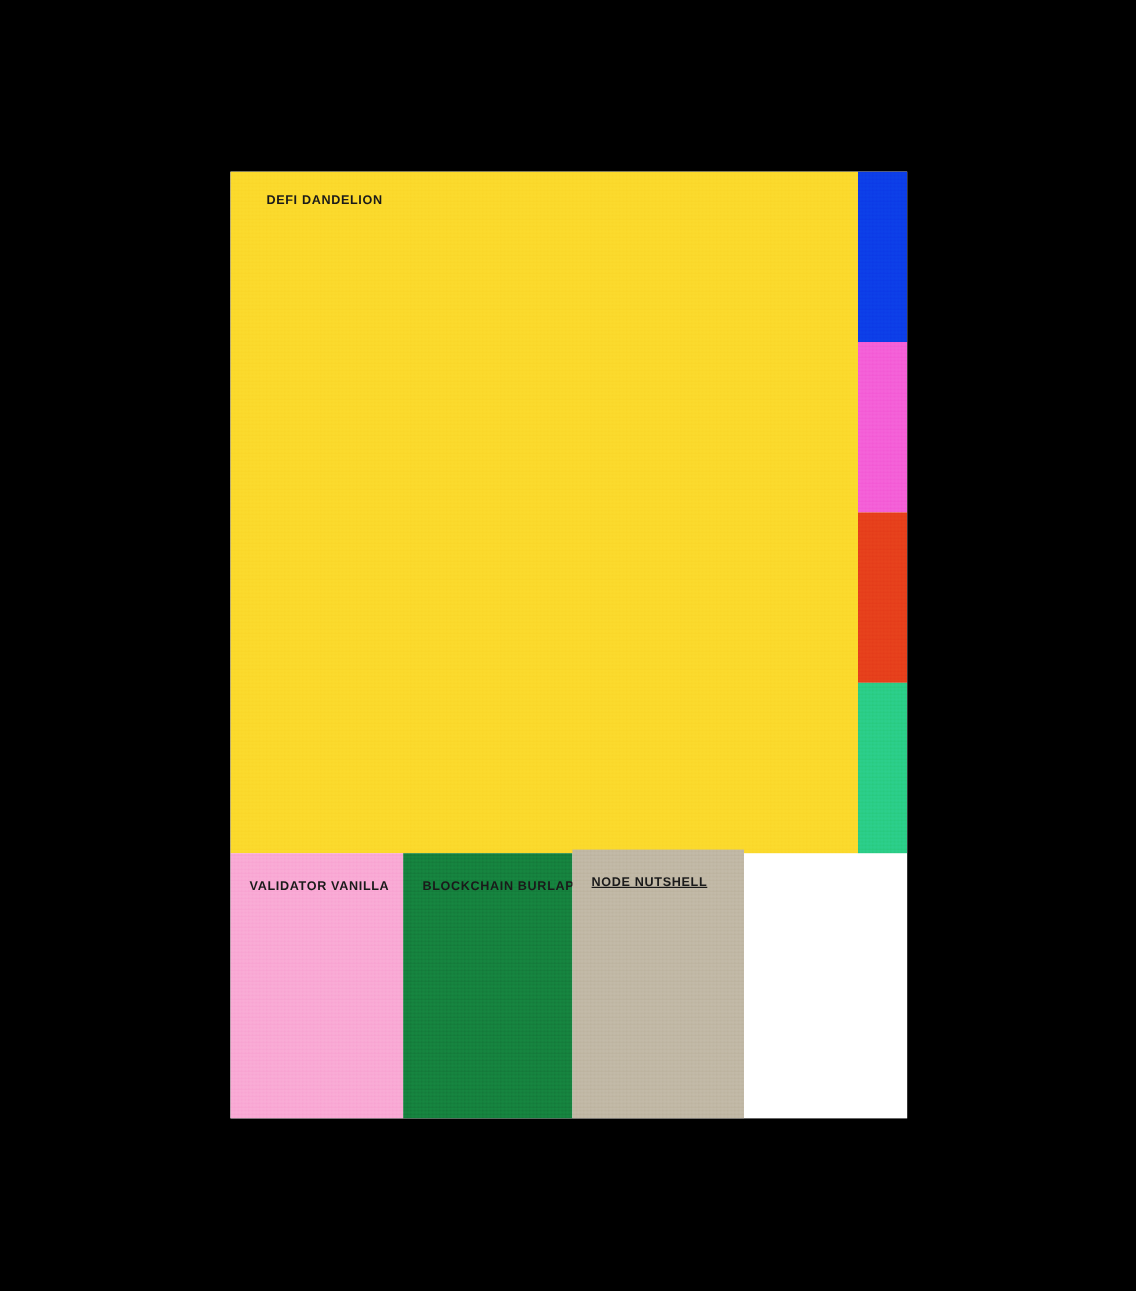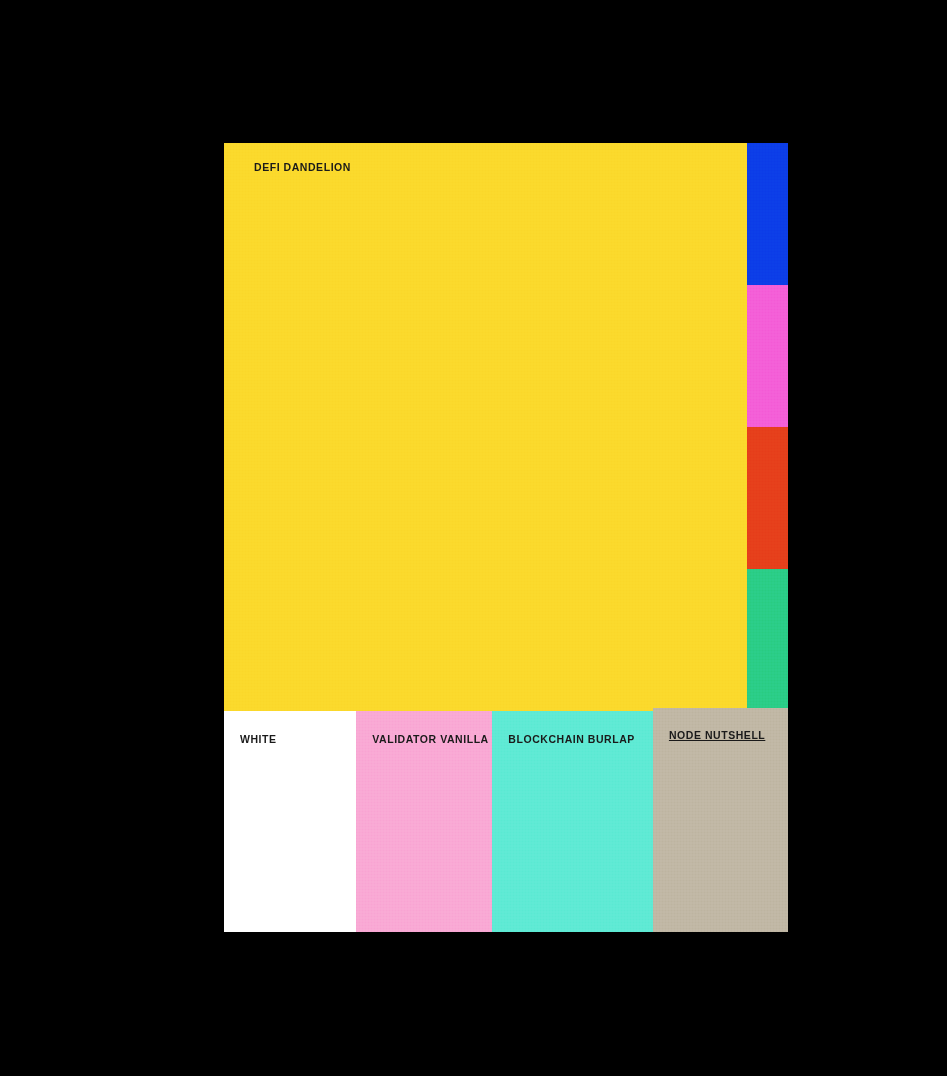"DEFI DANDELION" #palette-card { margin-left: 32px -> none }
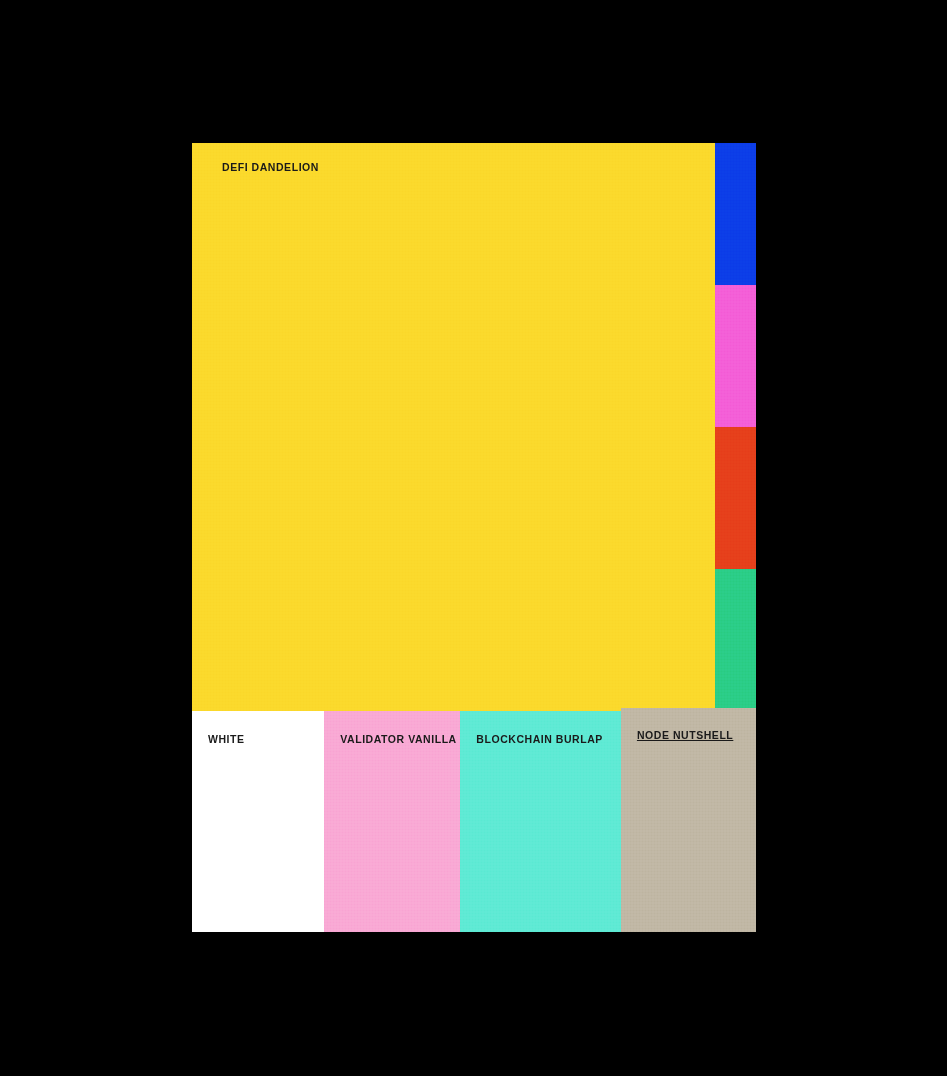"WHITE" div.neutral-swatch { html: <div> <div></div> <div>WHITE</div> </div> -> none }
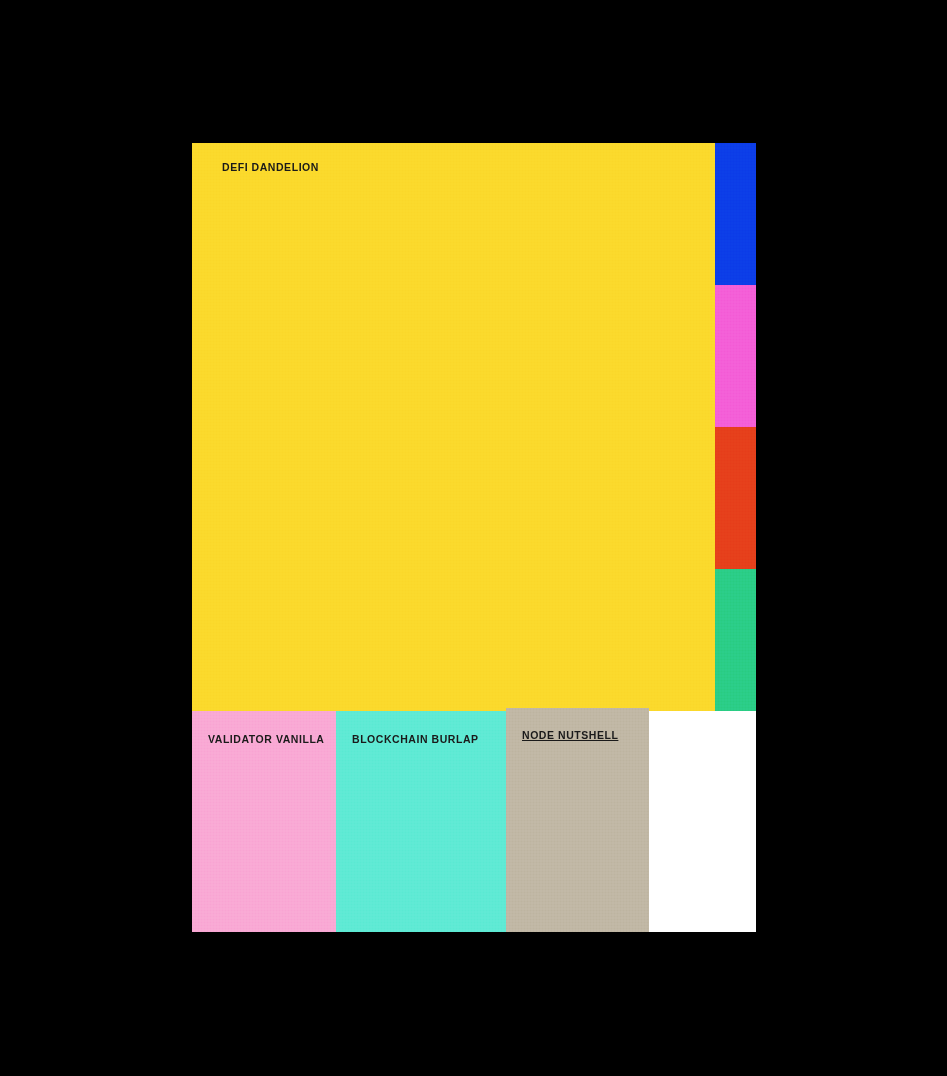"BLOCKCHAIN BURLAP" div.neutral-swatch { background: #5eead4 -> #15803d; width: 170px -> 141px }
